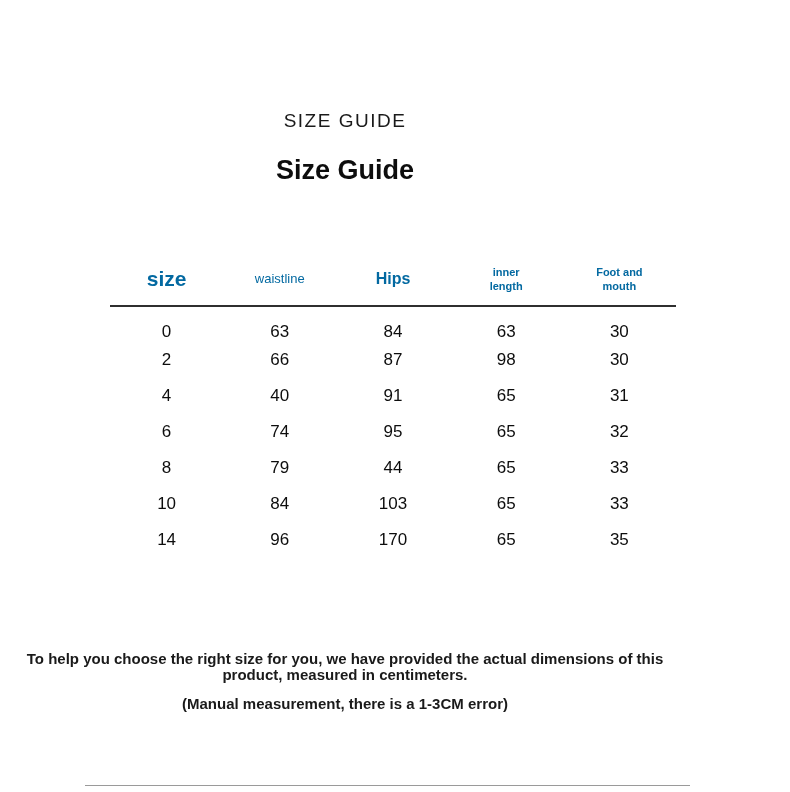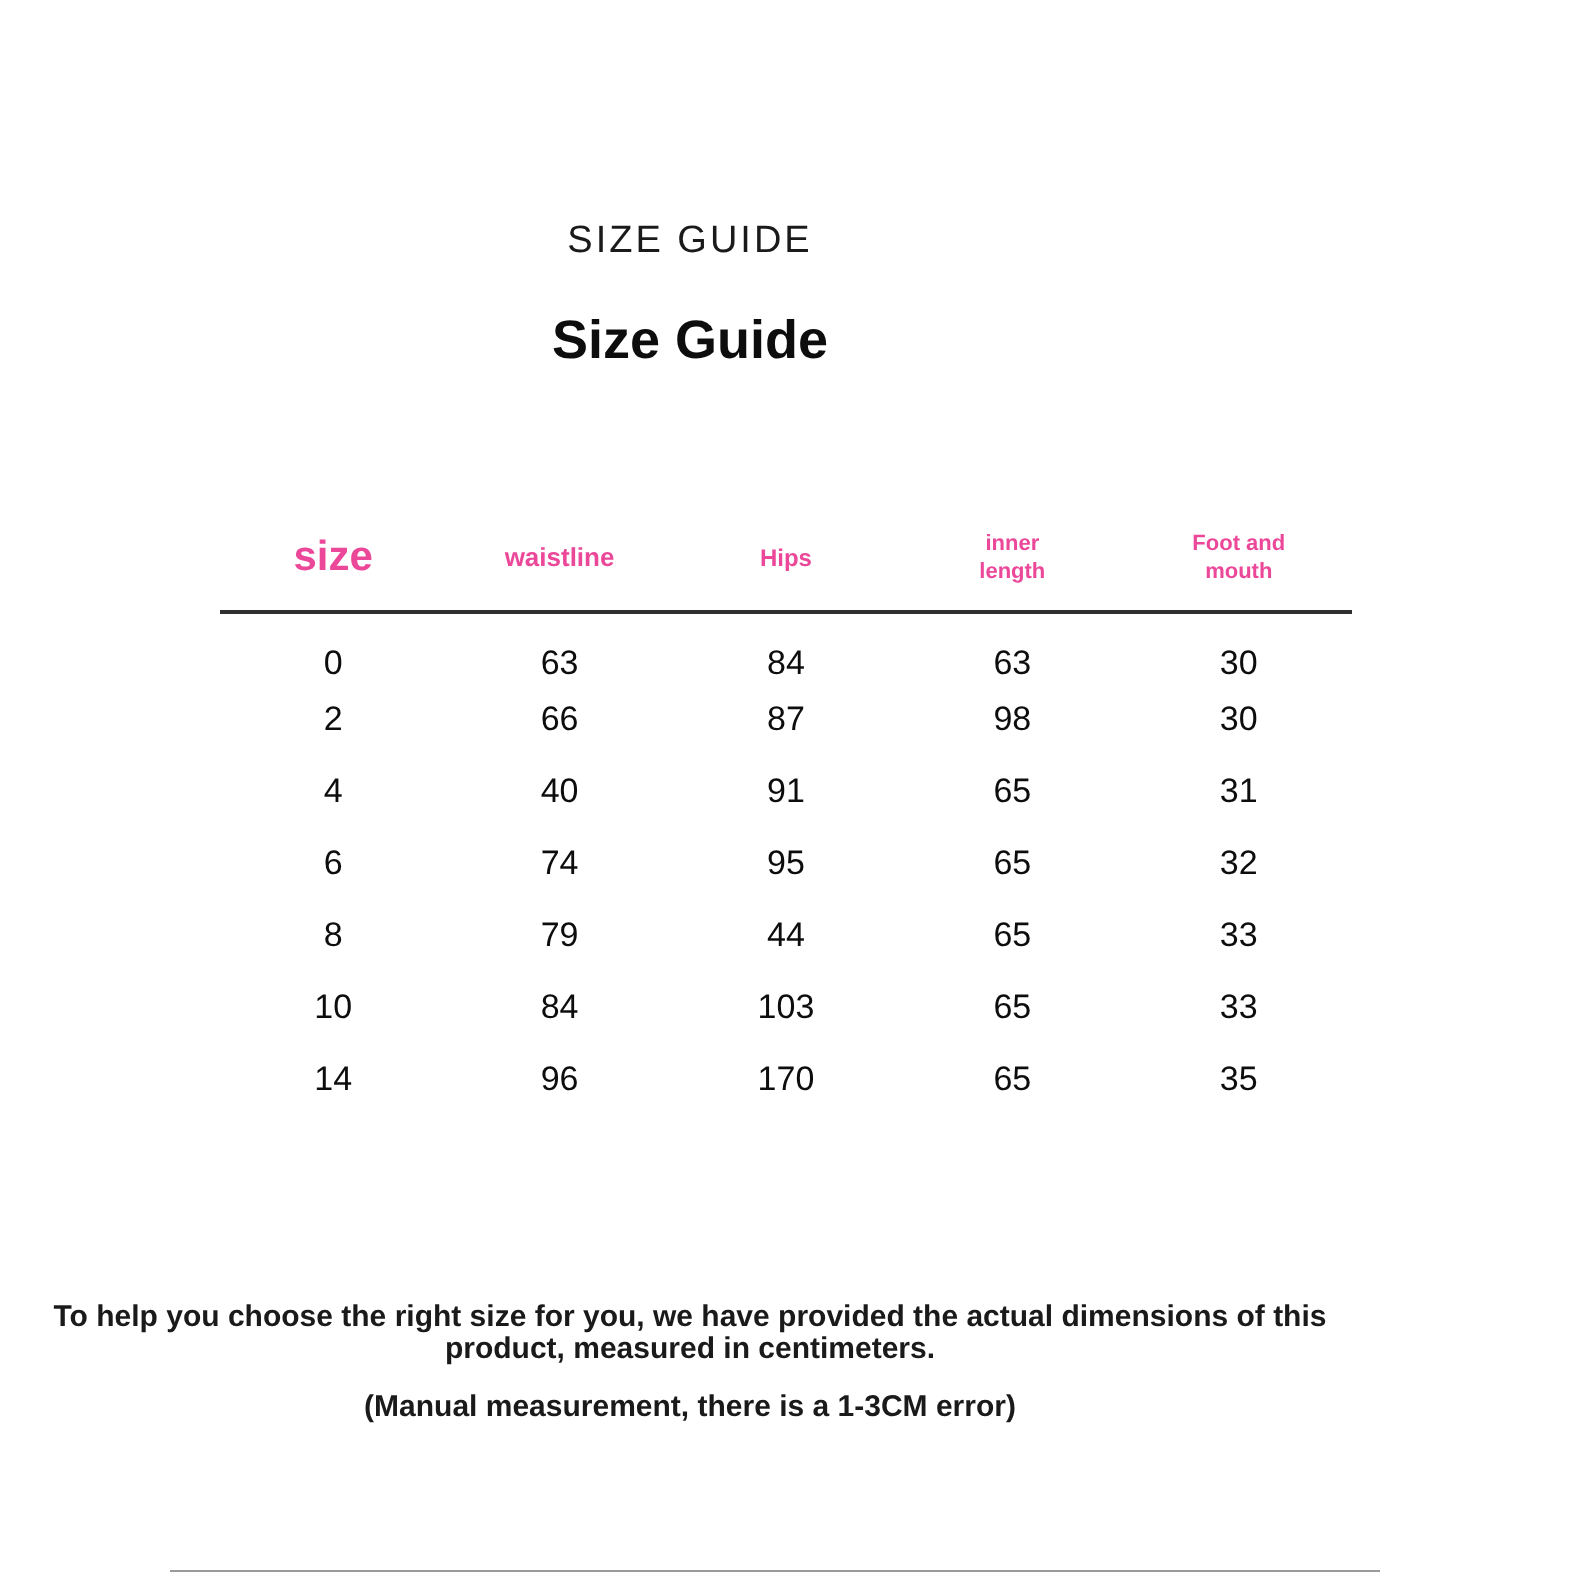"size" thead th { color: #ec4899 -> #0369a1 }
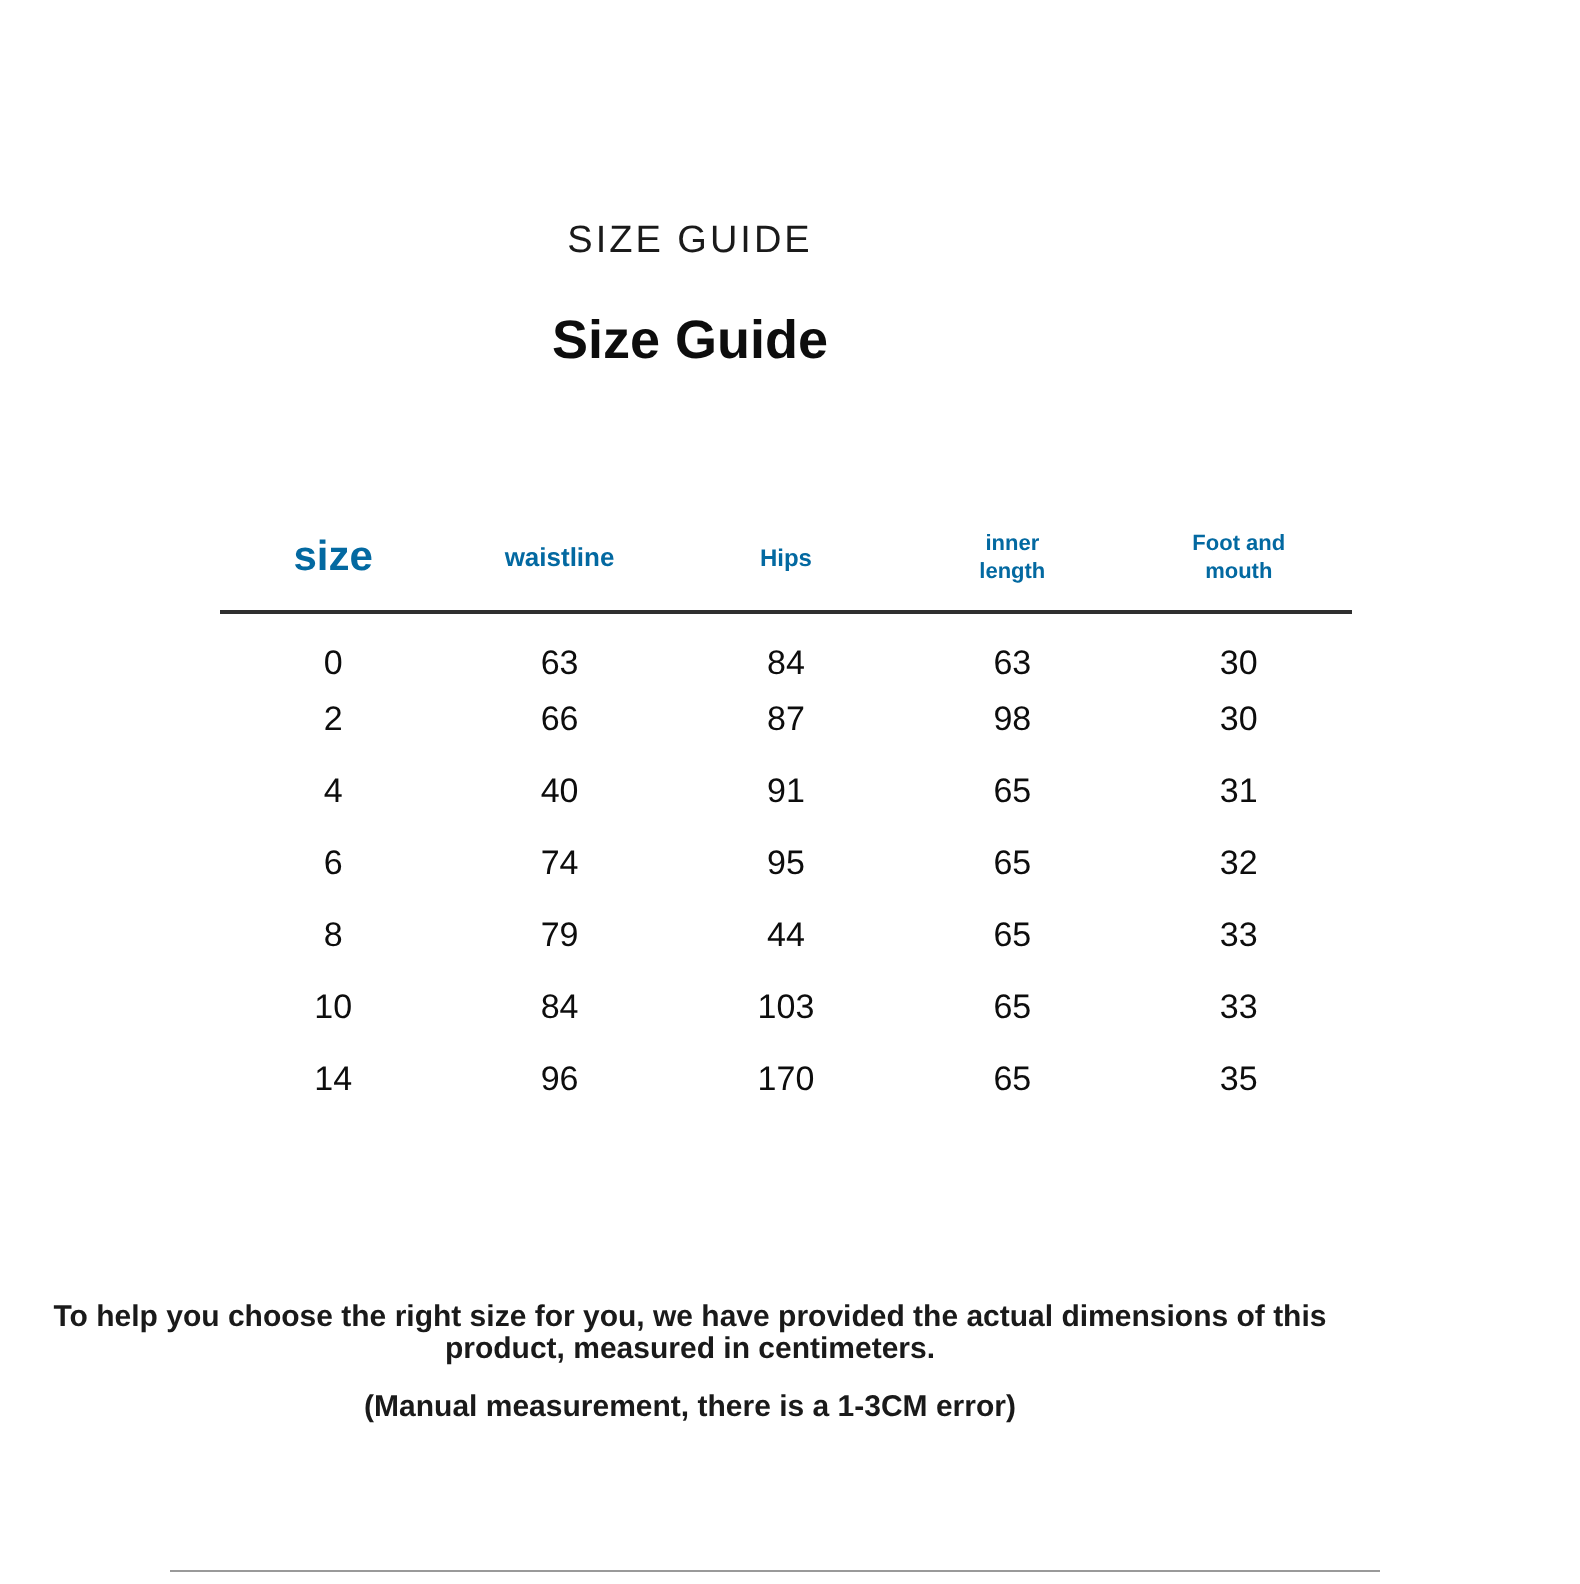"waistline" th.th-waist { font-weight: 700 -> 400 }
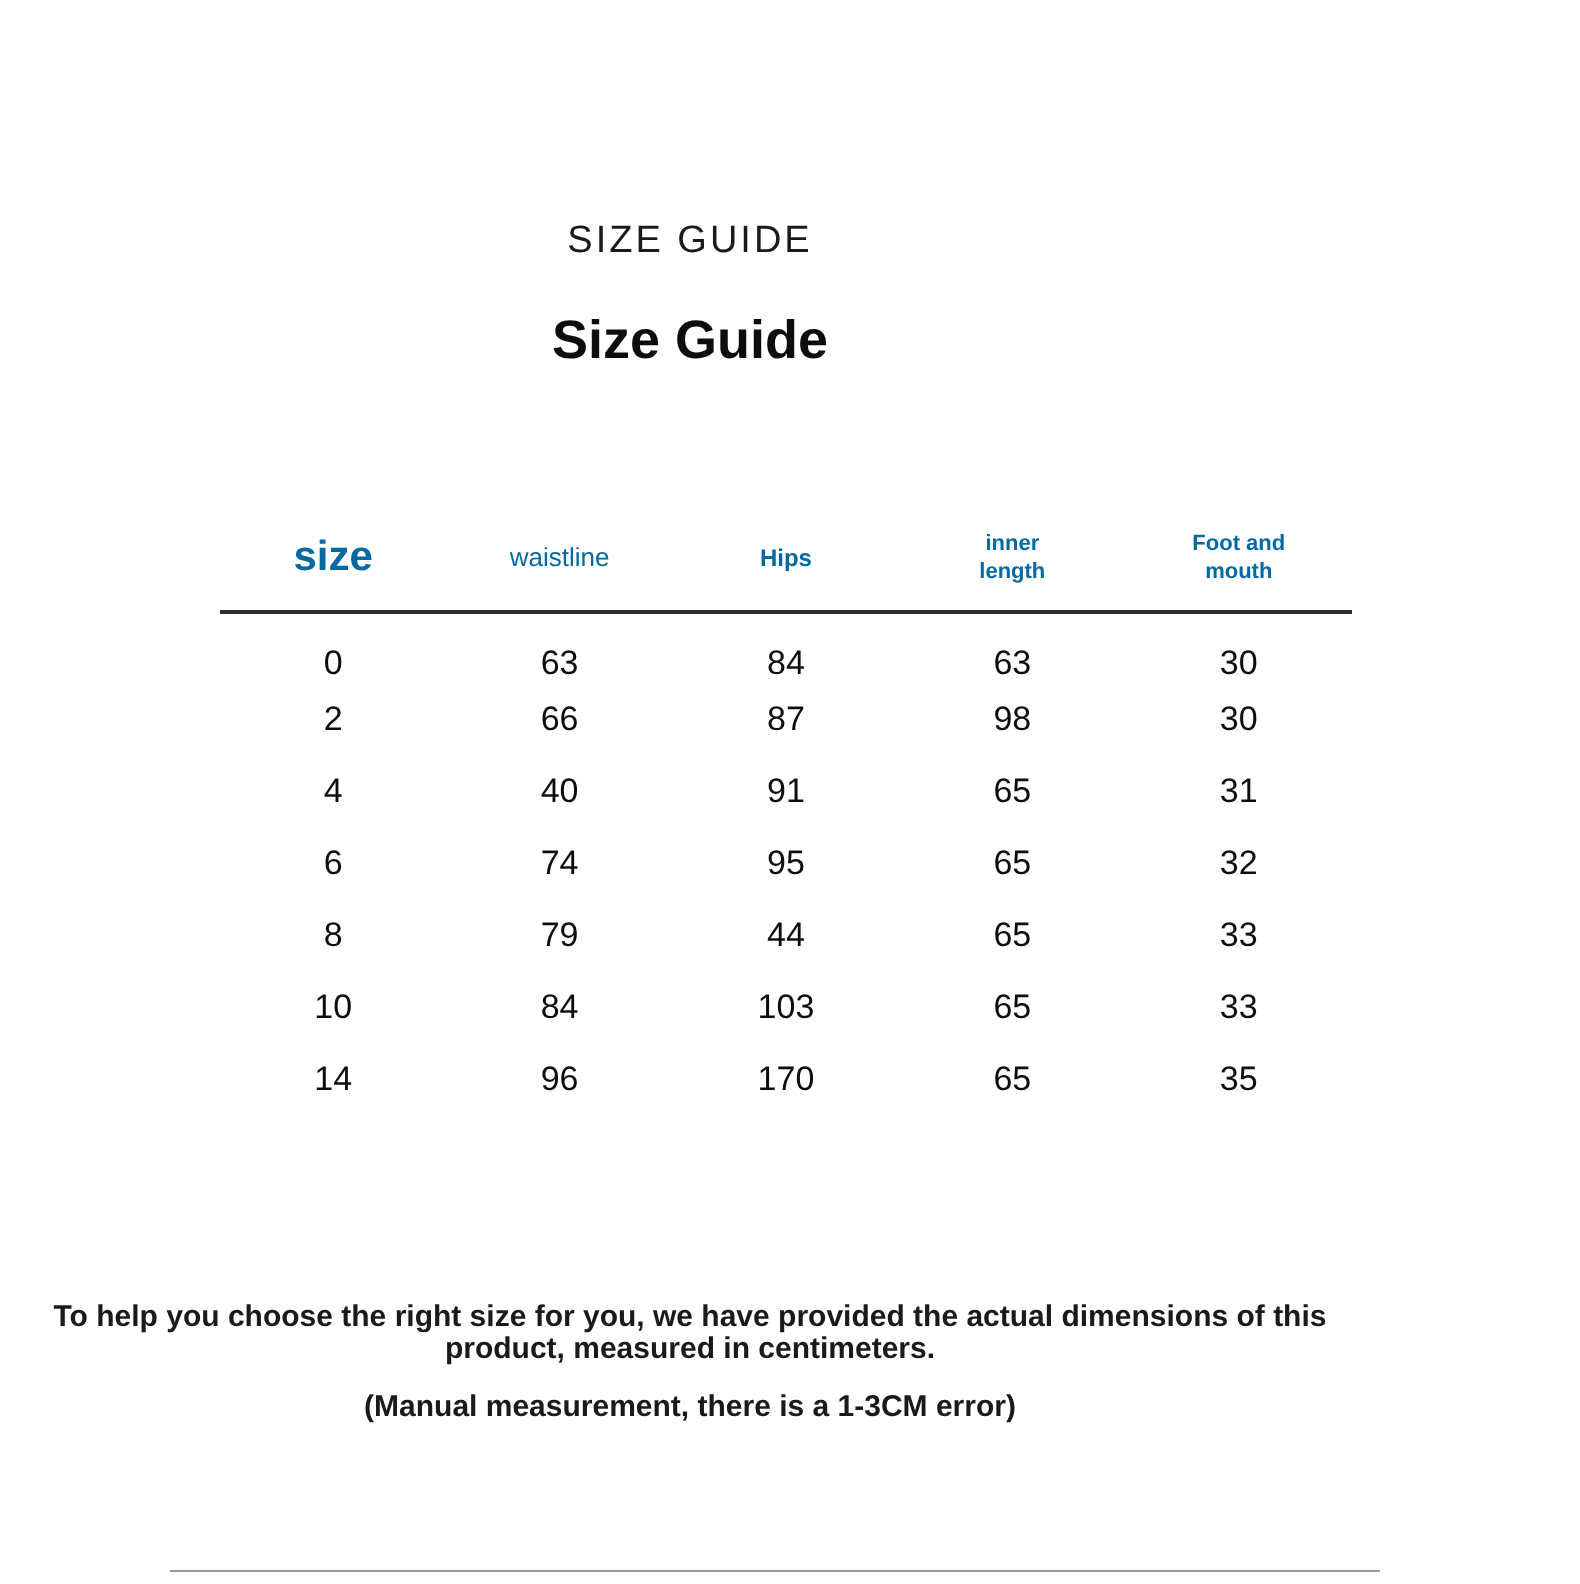"Hips" th.th-hips { font-size: 12px -> 16px }
